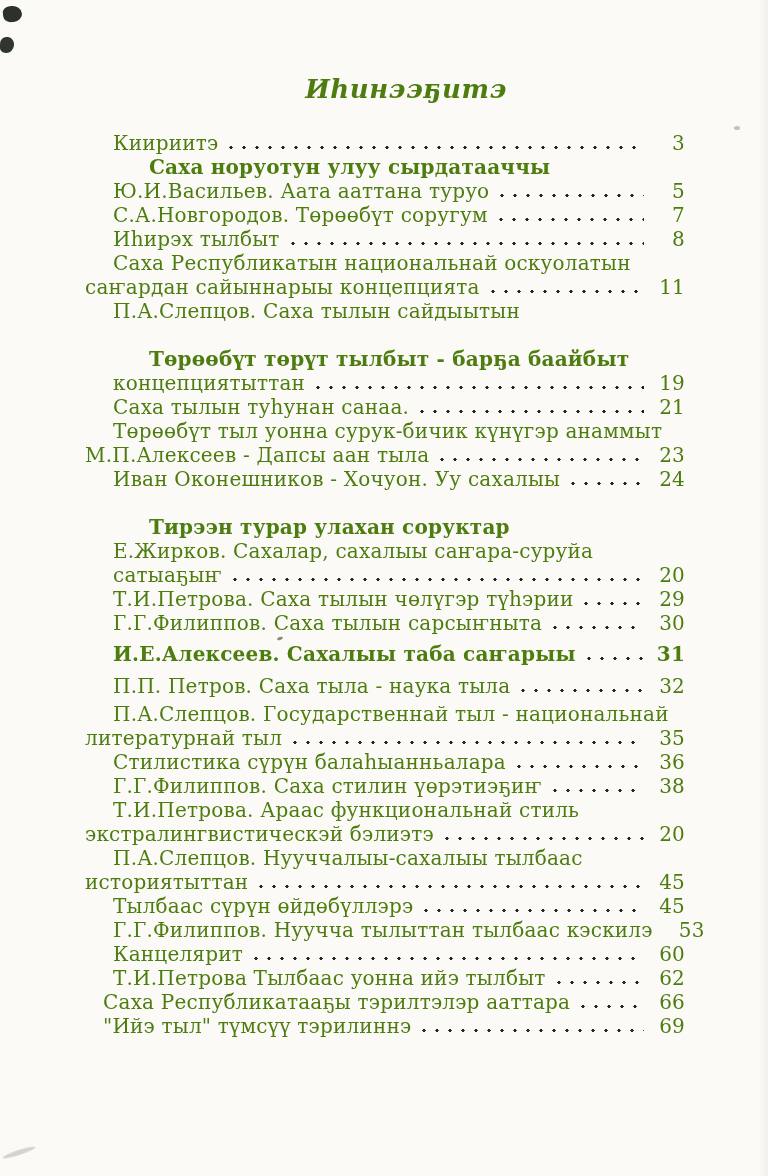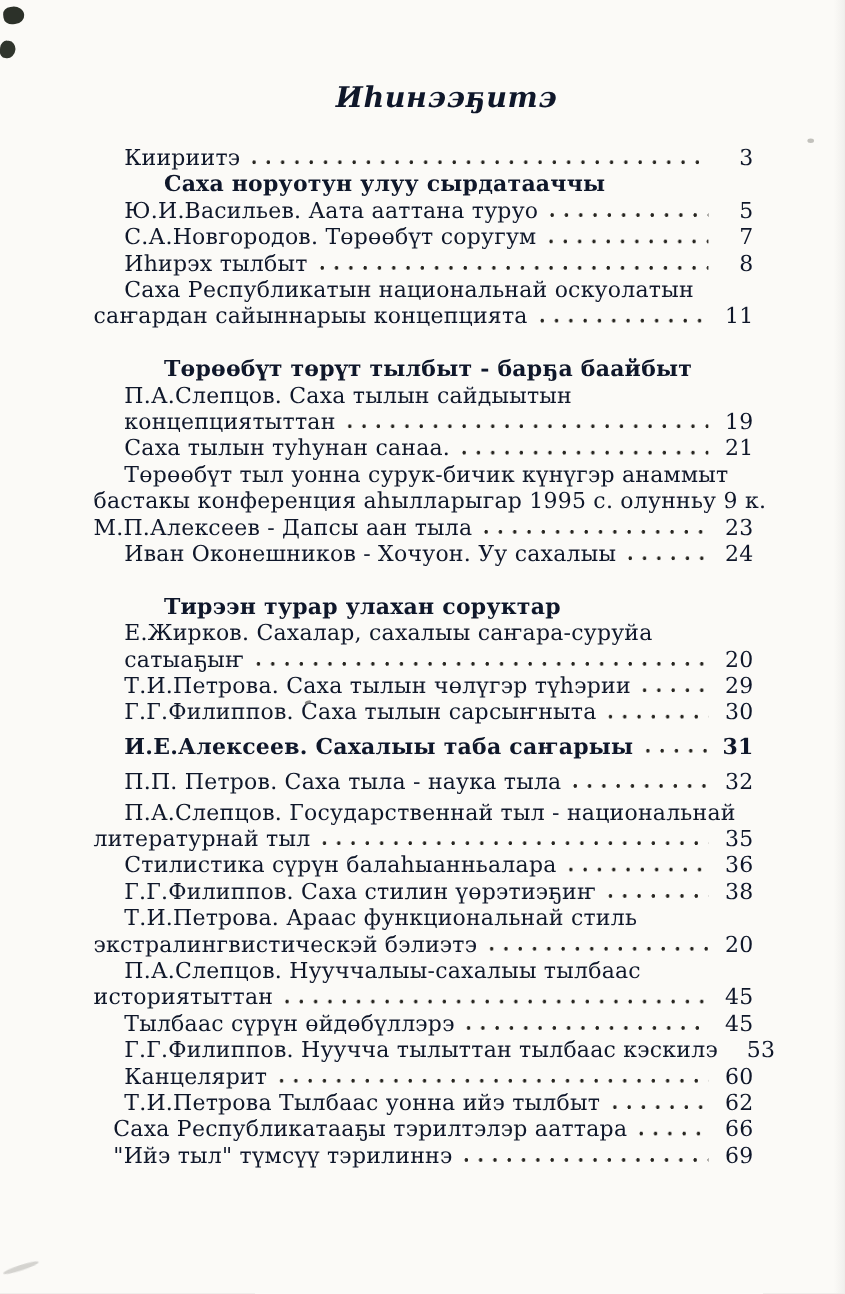"Иһинээҕитэ" .page { color: #0f172a -> #4d7c0f }
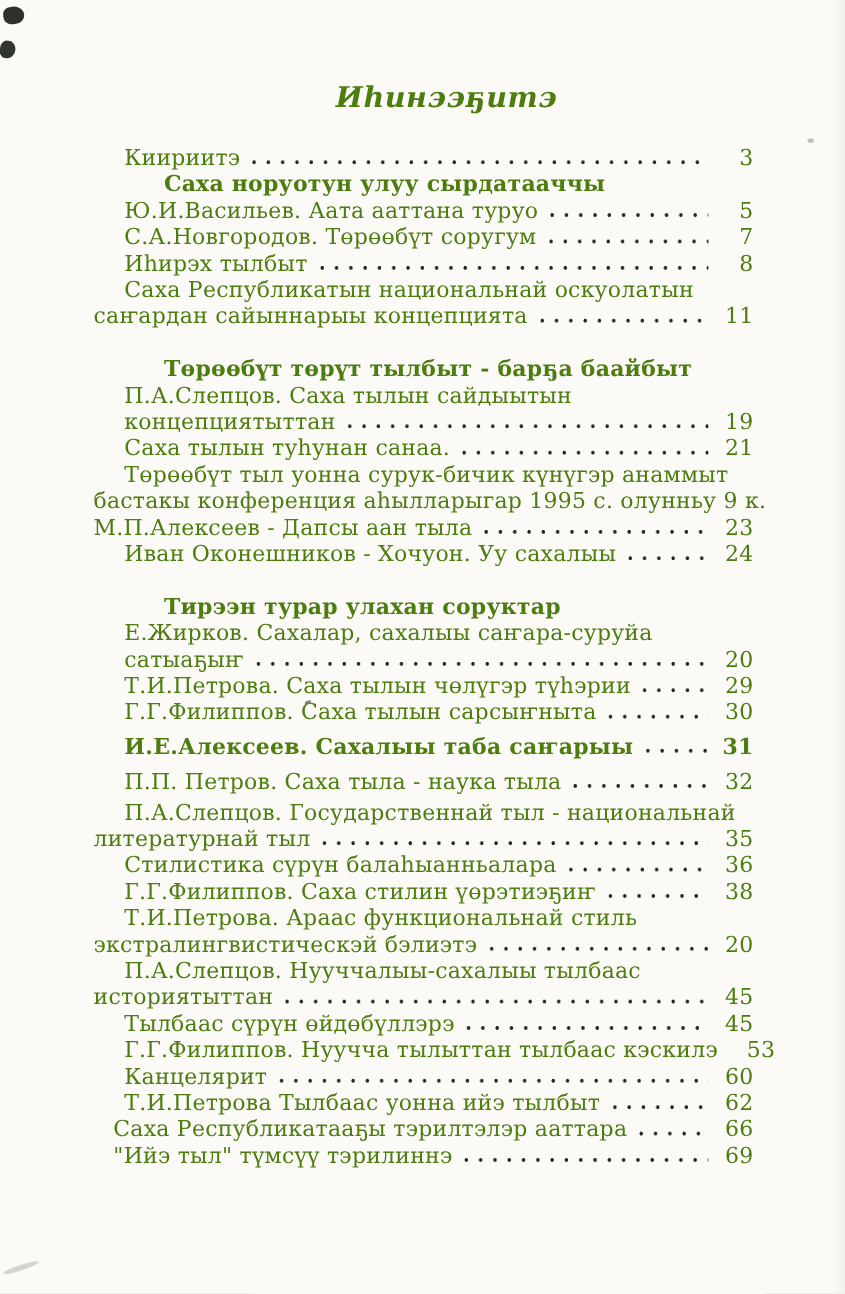"Төрөөбүт төрүт тылбыт - барҕа" div.row { order: before "П.А.Слепцов. Саха тылын сайдыытын" -> after "П.А.Слепцов. Саха тылын сайдыытын" }
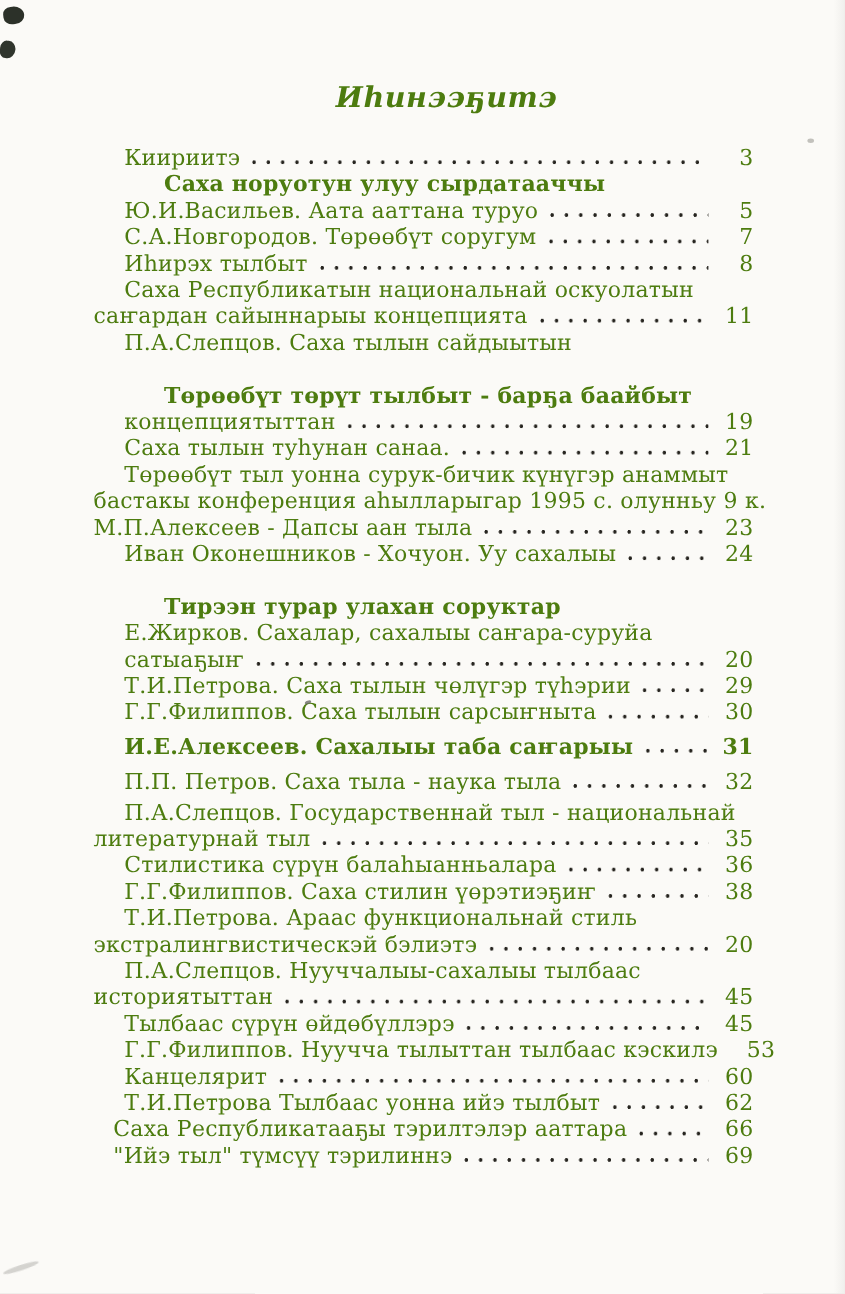"бастакы конференция аһылларыгар 1995 с." div.row { html: <div><span>бастакы конференция аһылларыгар 1995 с. олунньу 9 к.</span></div> -> none }
